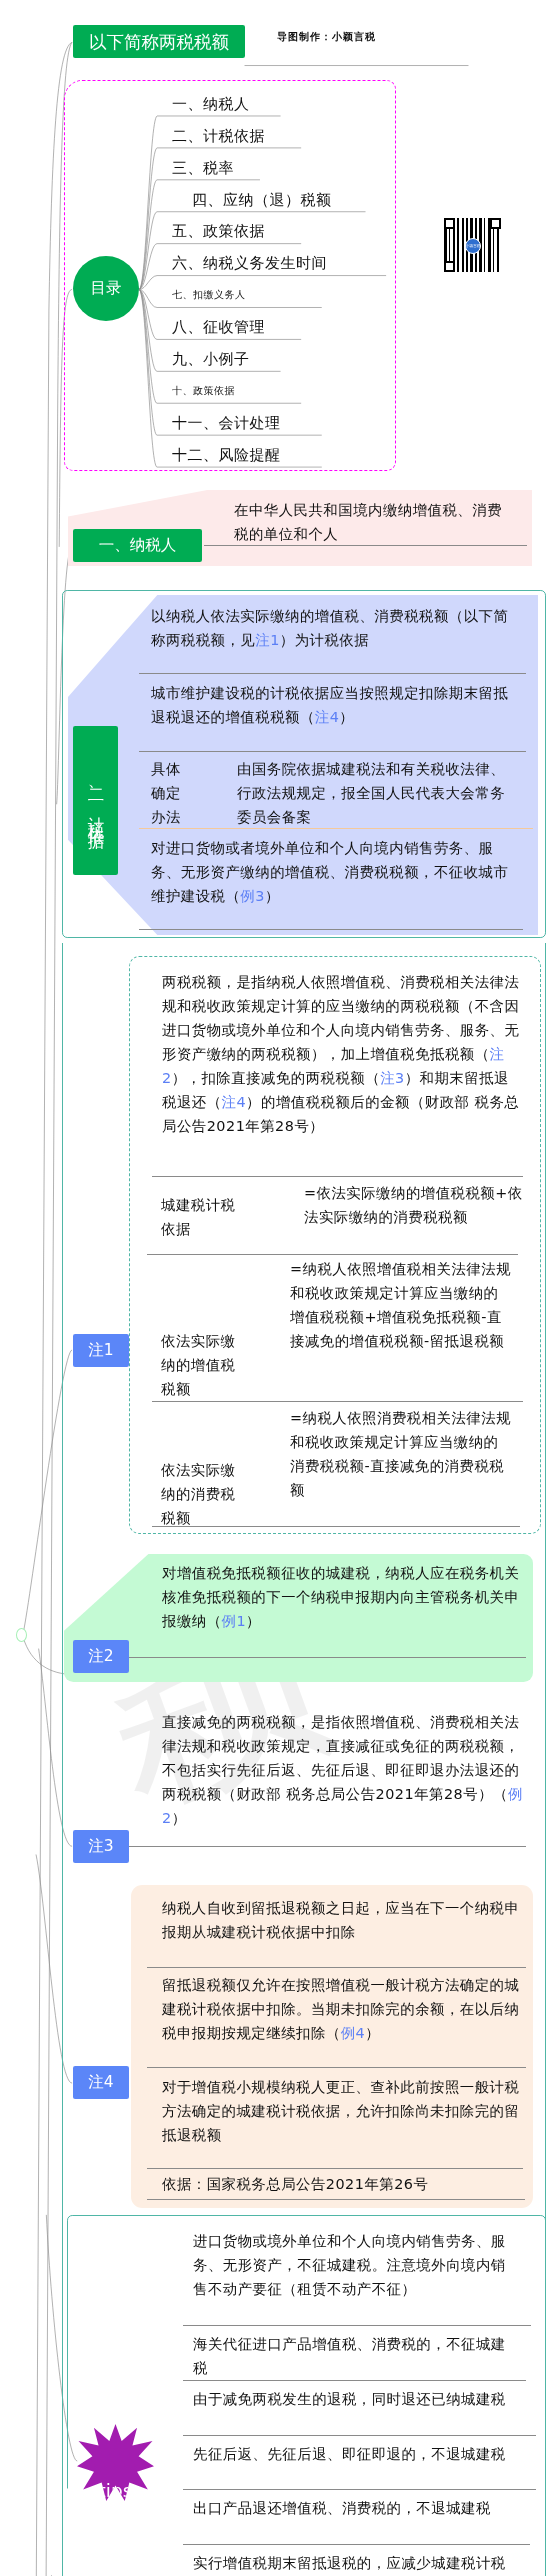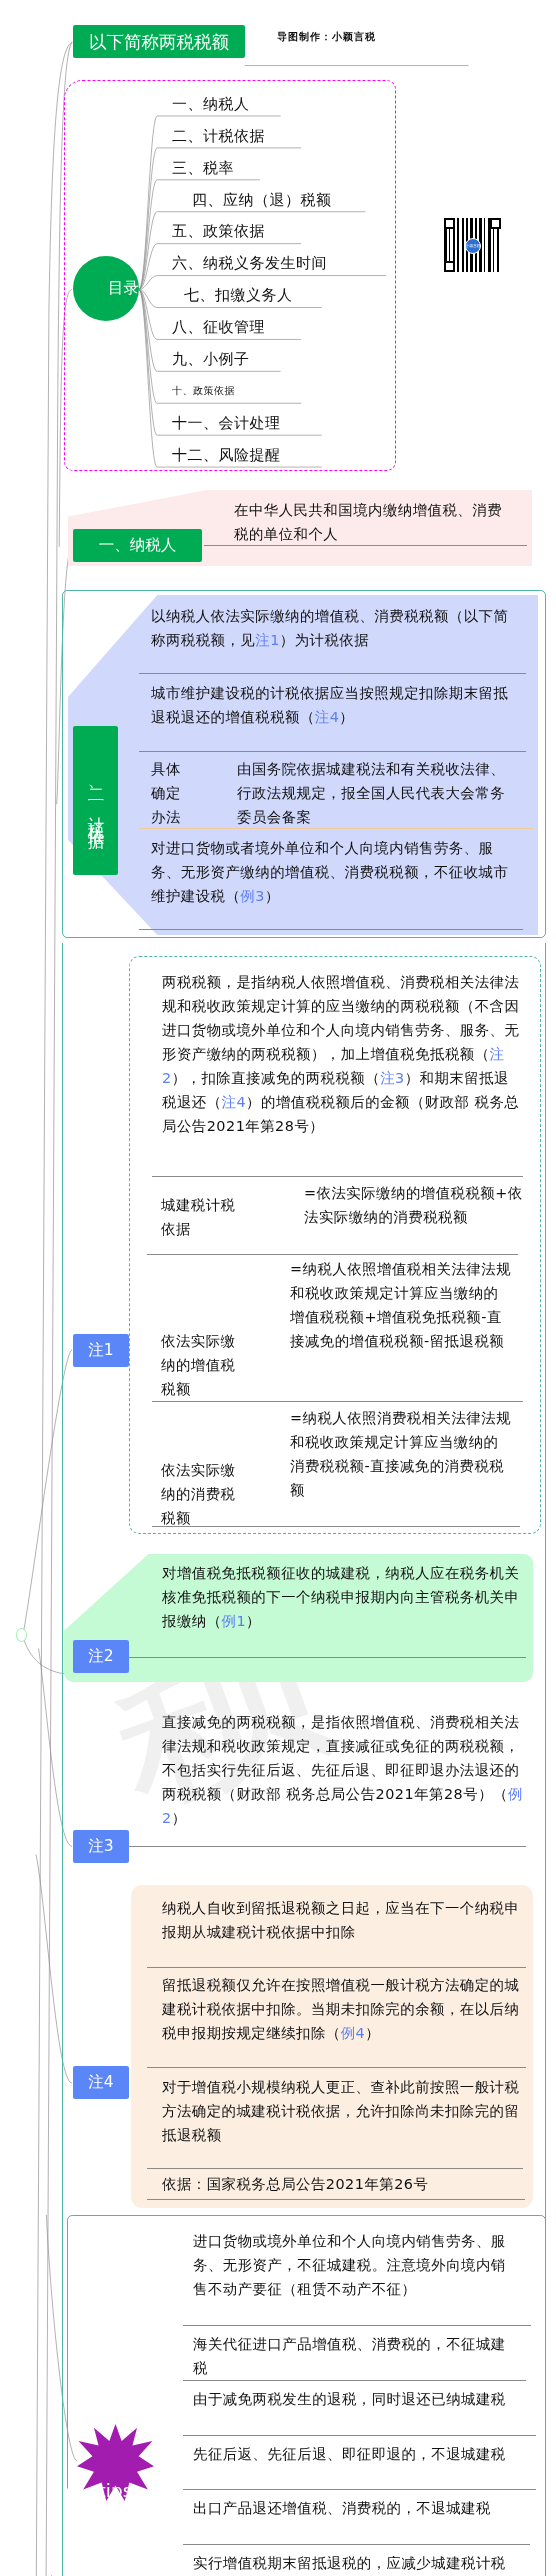"目录" div.abs { justify-content: flex-end -> center }
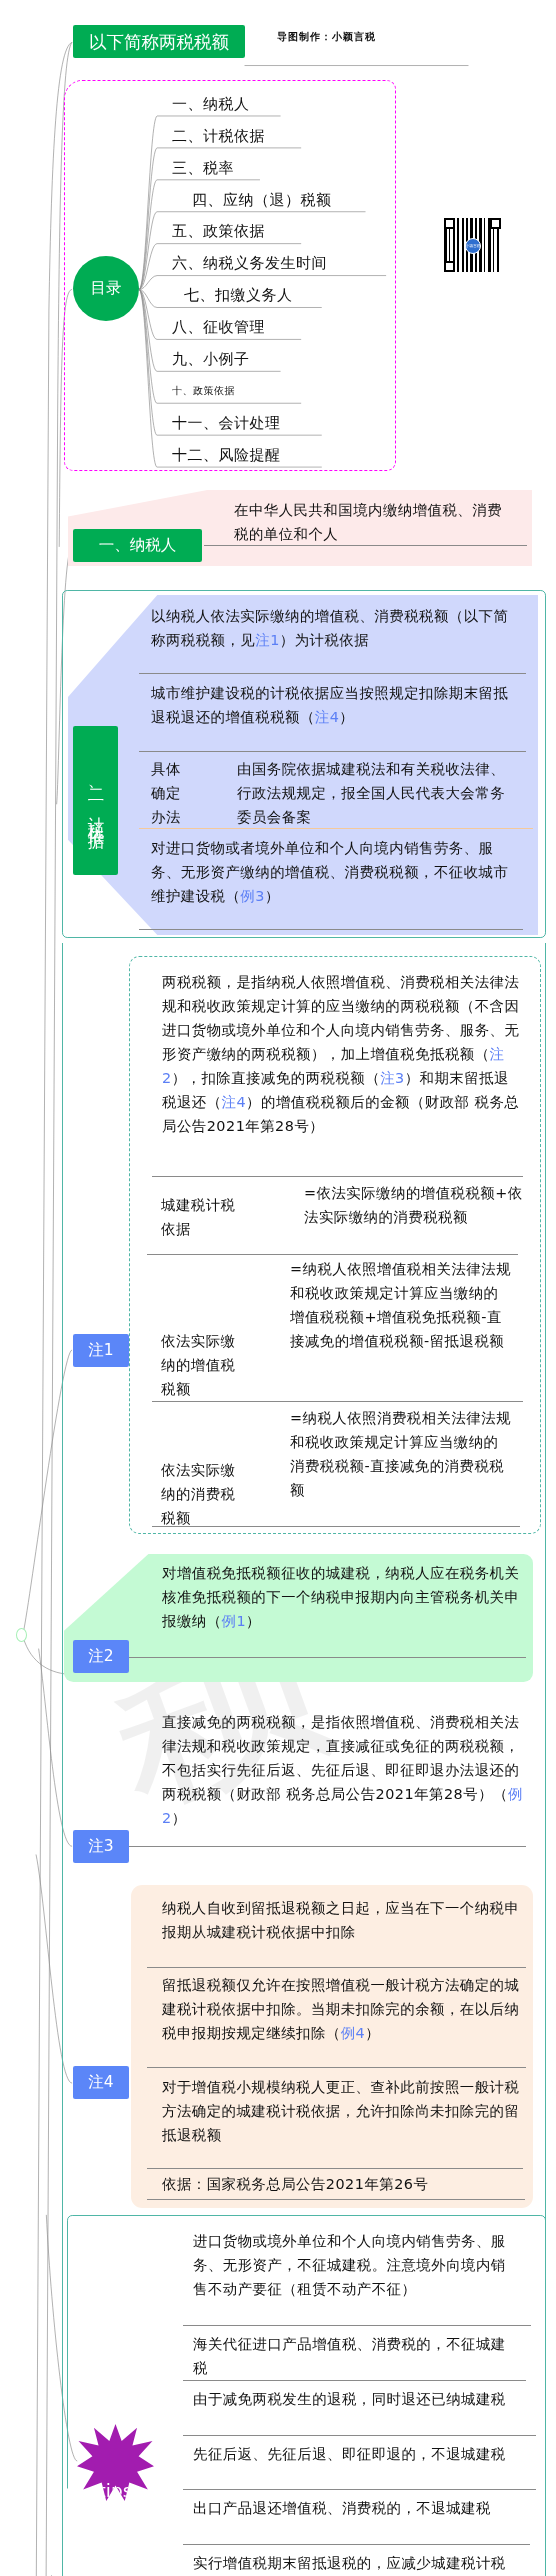"七、扣缴义务人" div.txt { font-size: 15px -> 10px; margin-left: 12px -> none }
